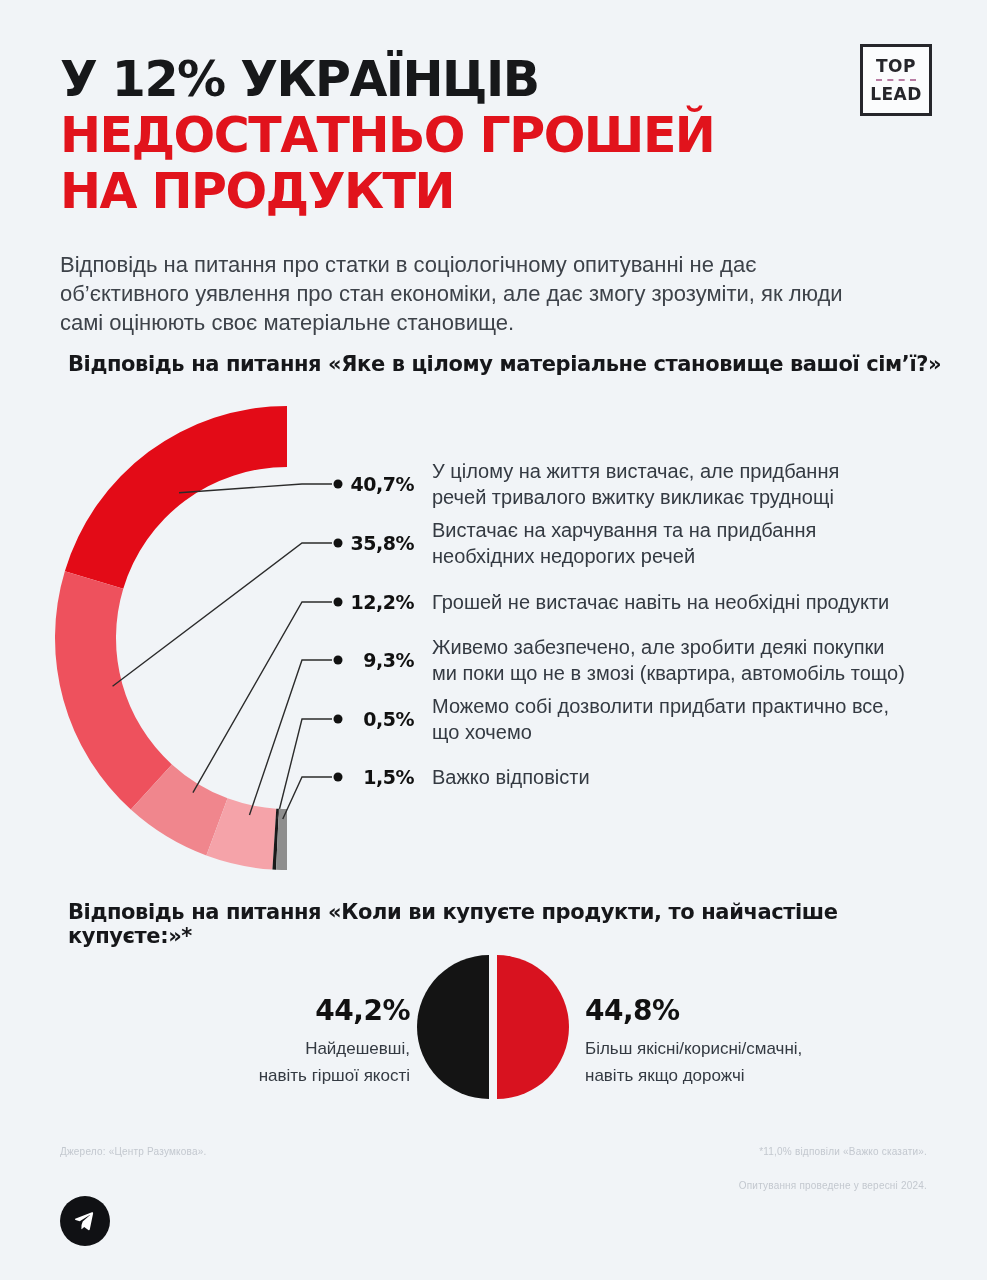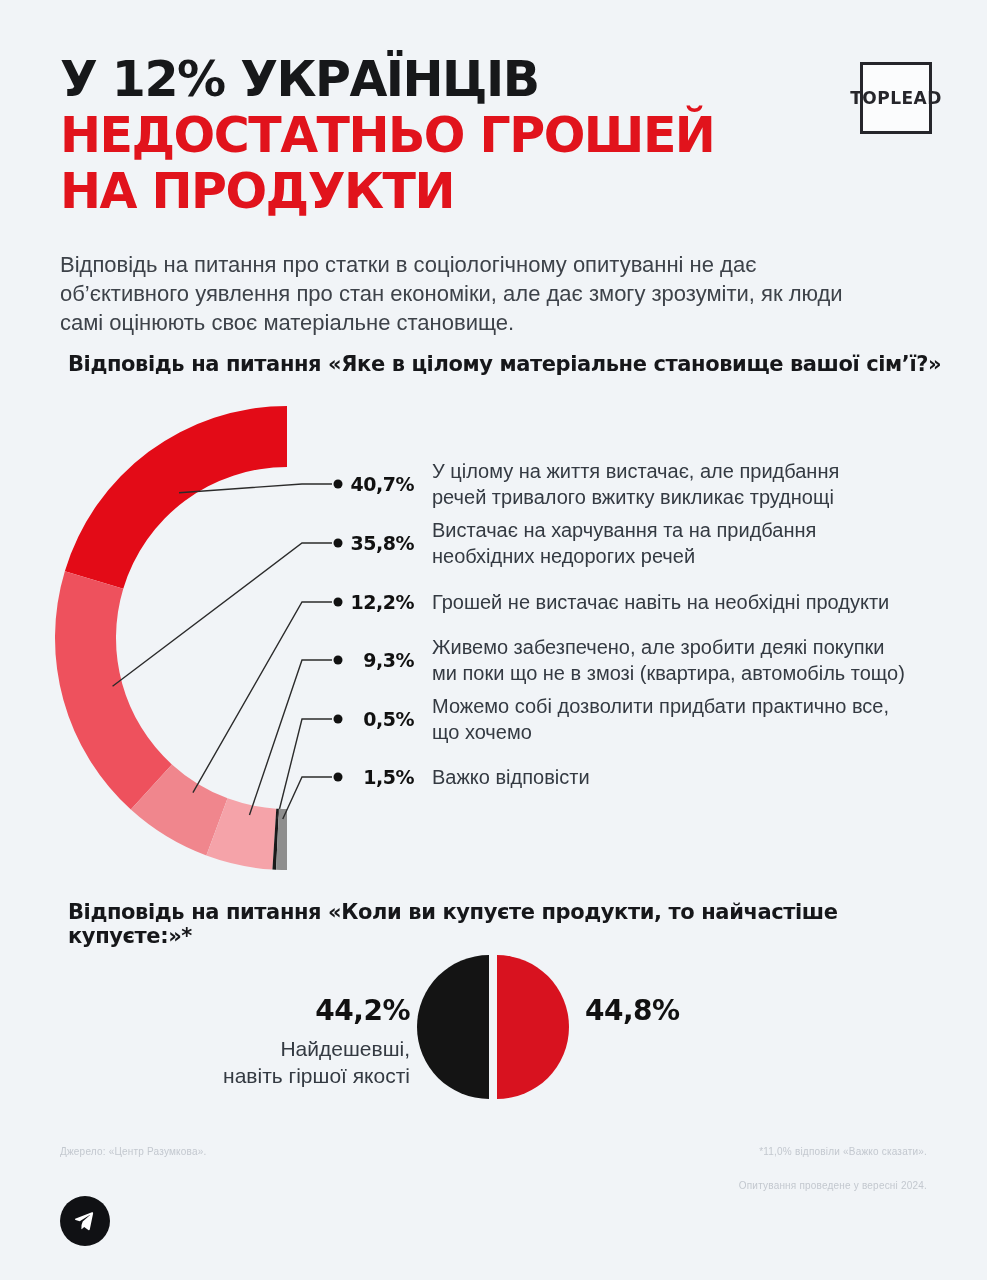"TOP" .badge { flex-direction: row -> column; top: 62px -> 44px }
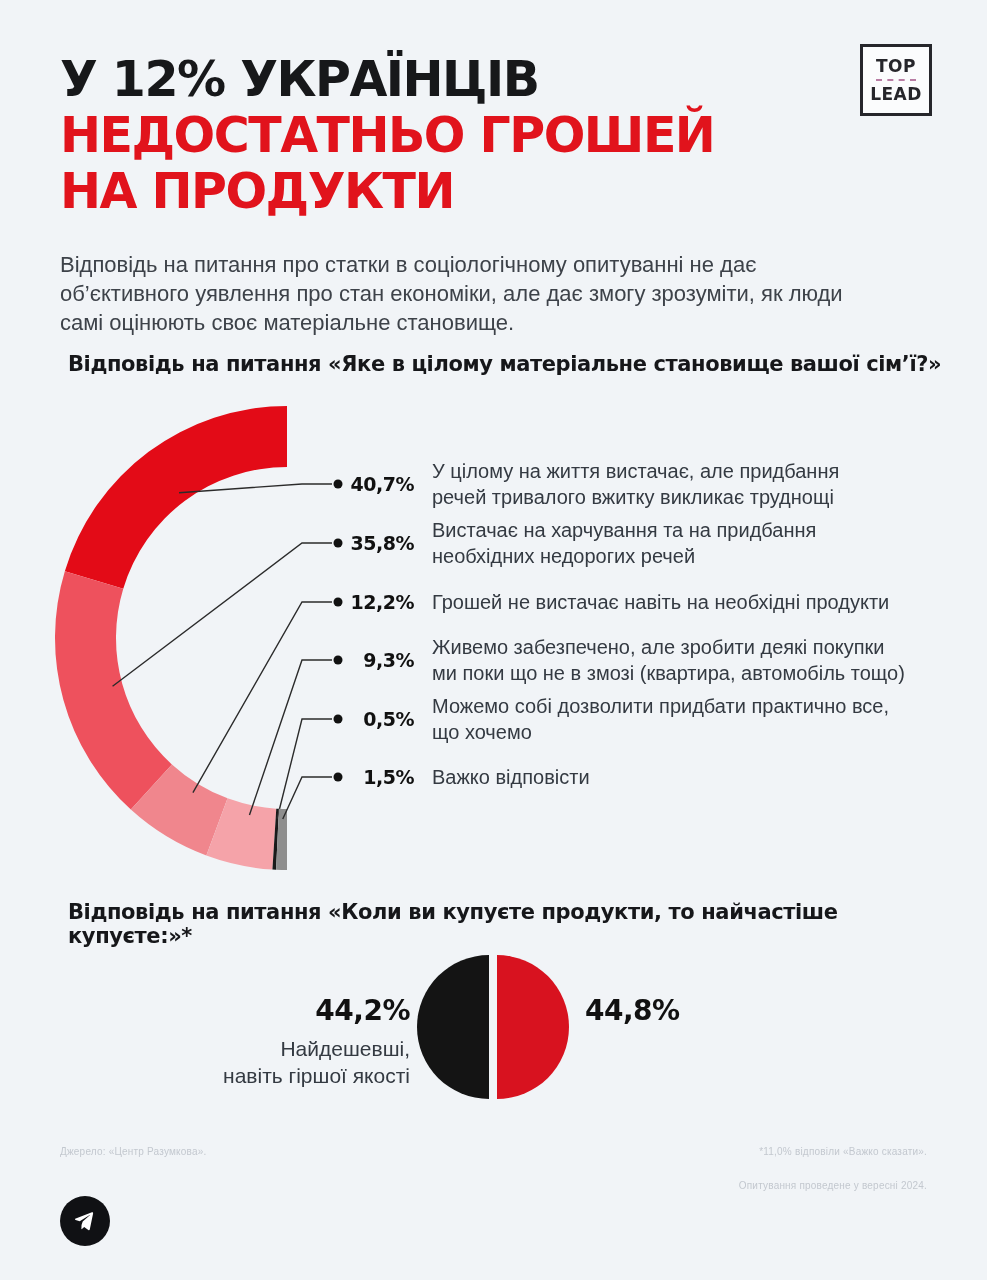"Найдешевші," .pie-label .pie-desc { font-size: 21px -> 17px }
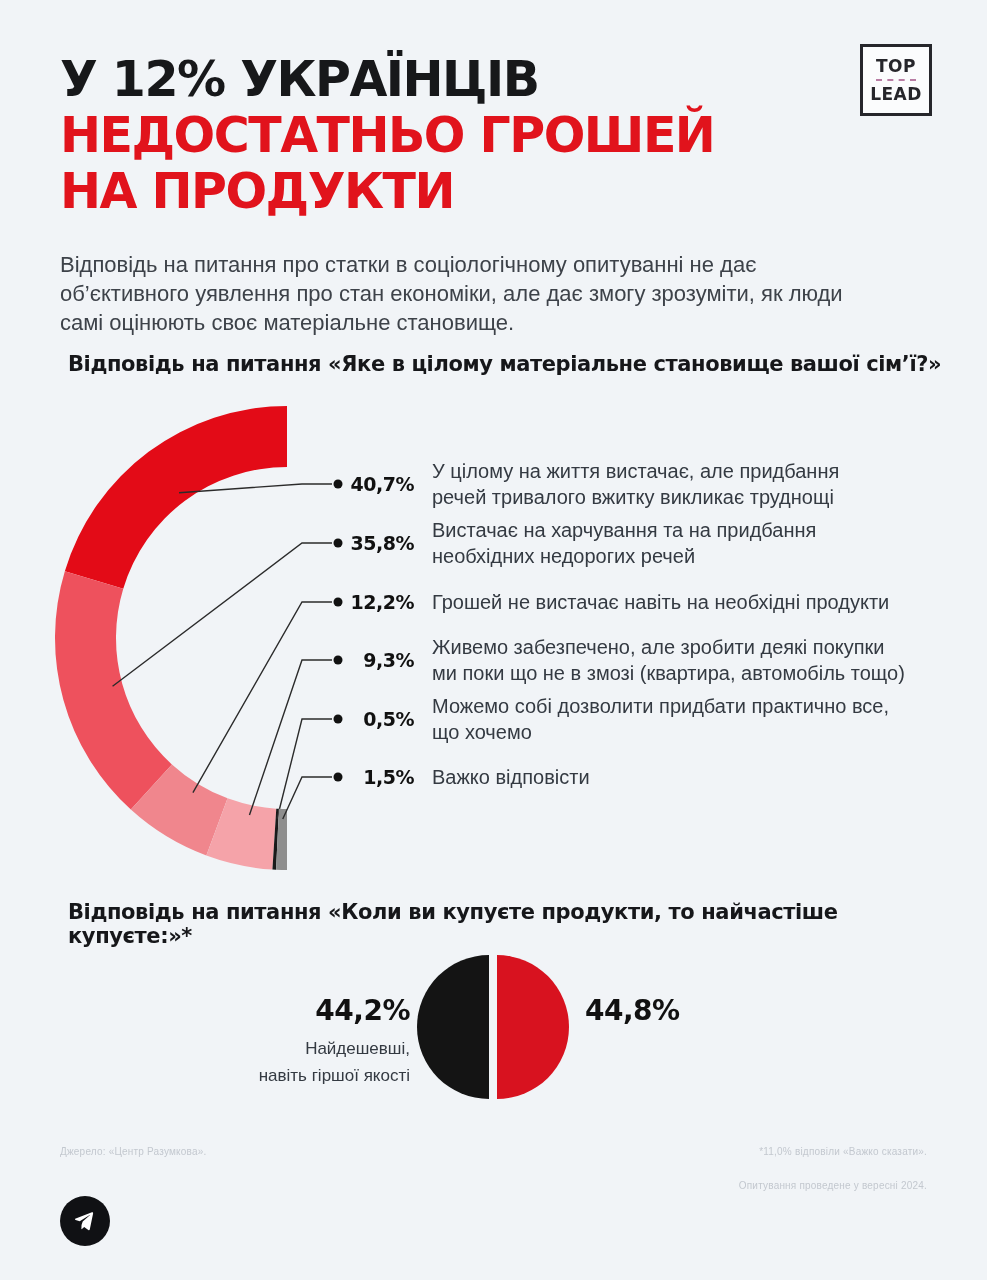"Більш якісні/корисні/смачні," div.pie-desc { html: none -> <div>Більш якісні/корисні/смачні, навіть якщо дорожчі</div> }
